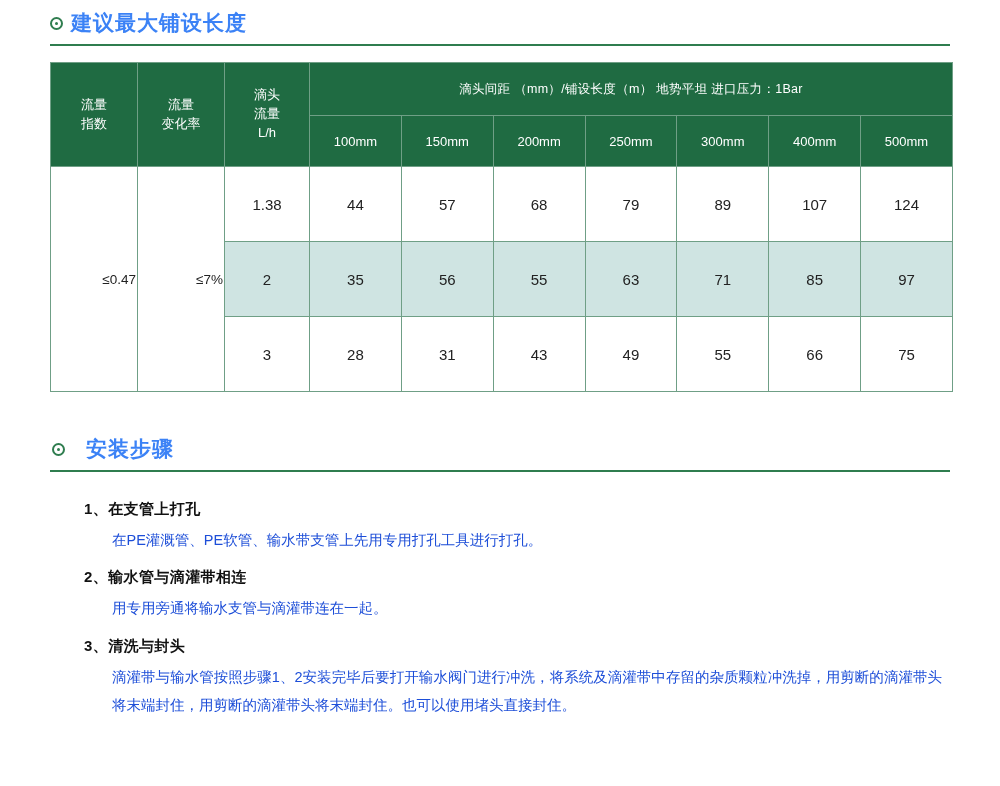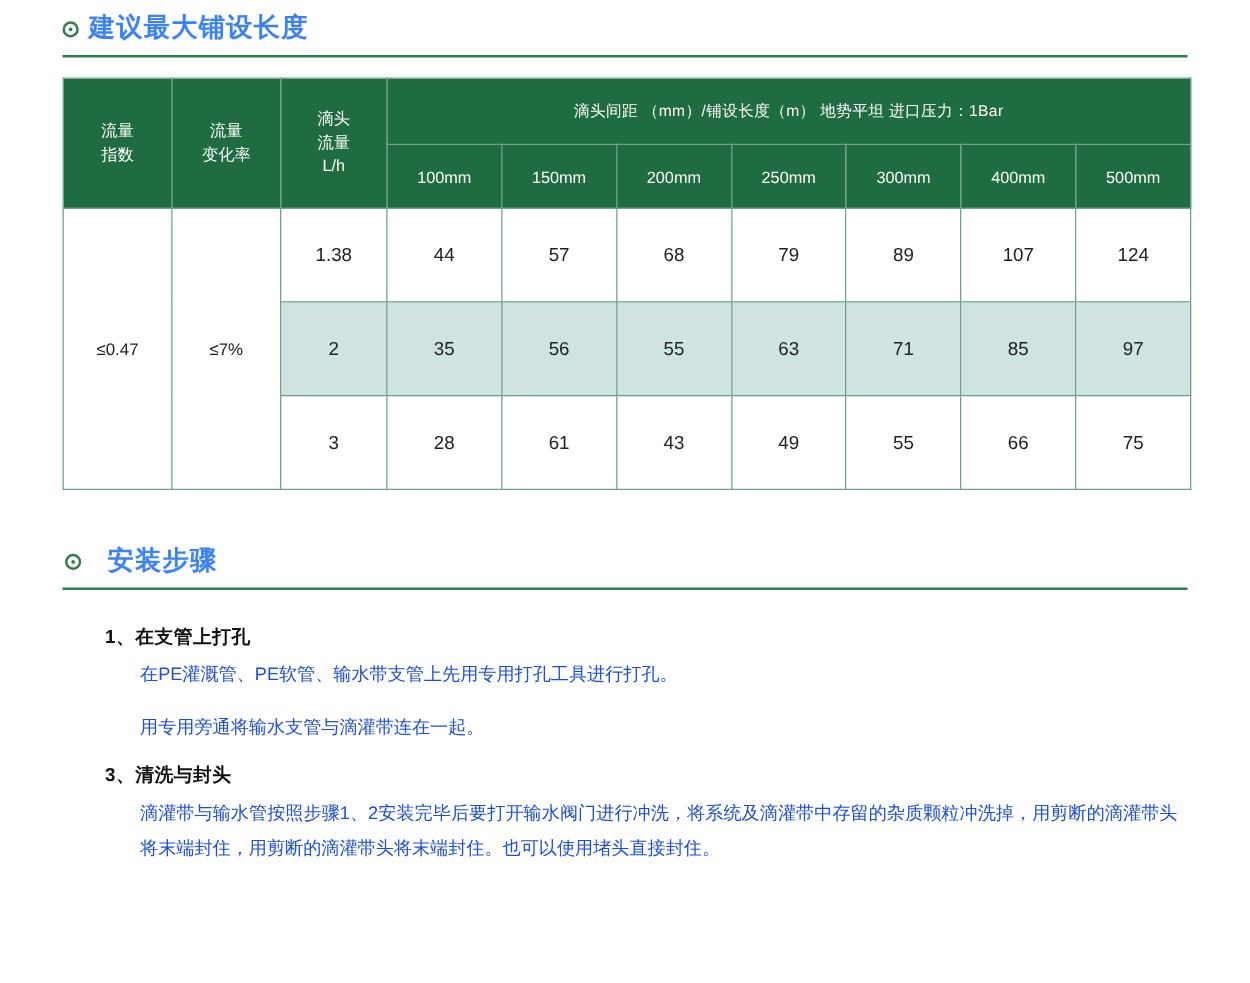"≤0.47" tbody td.merge { text-align: none -> right }
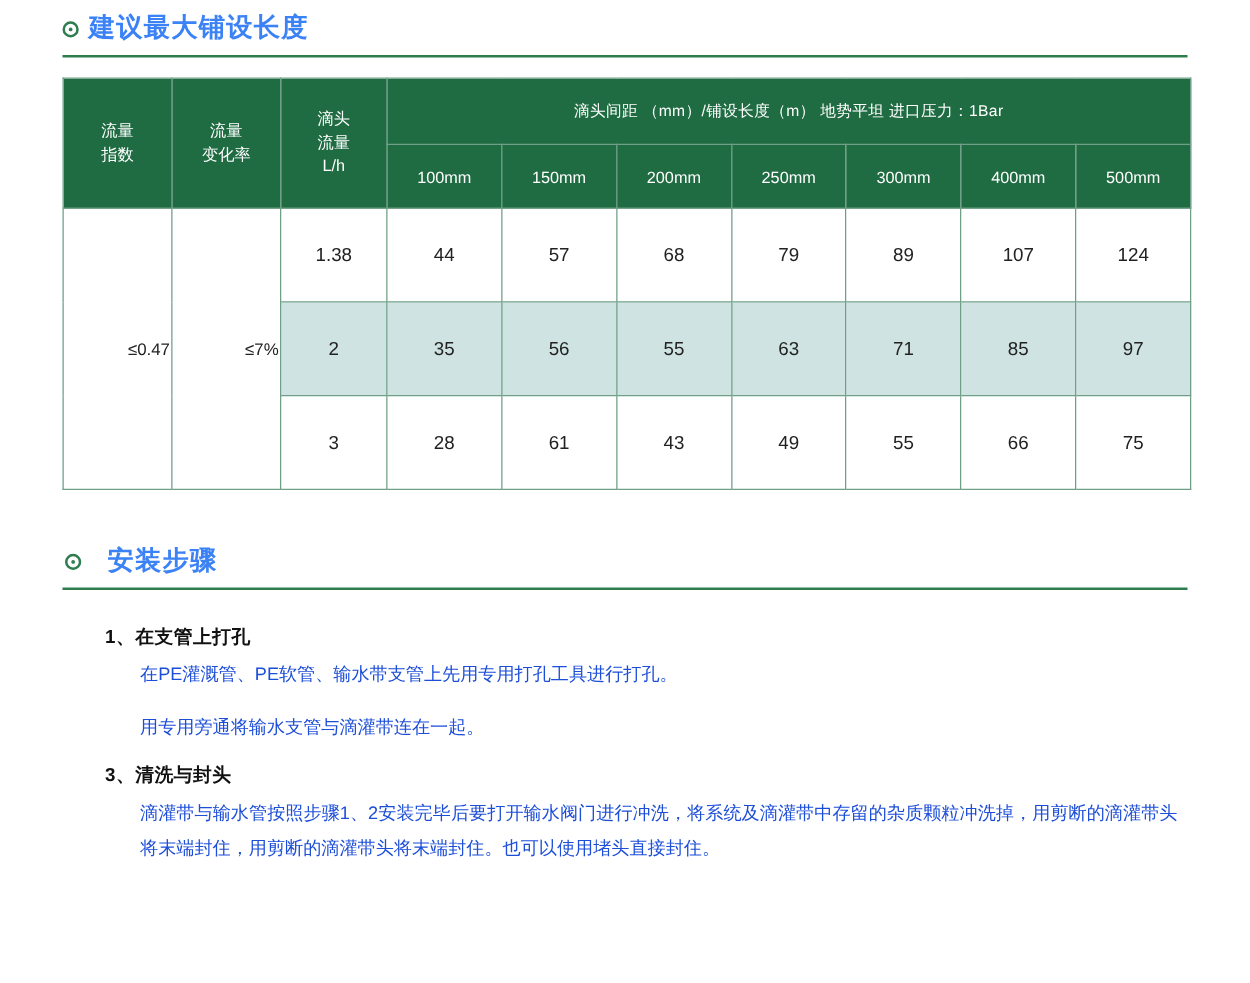"61" td { text: 61 -> 31 }
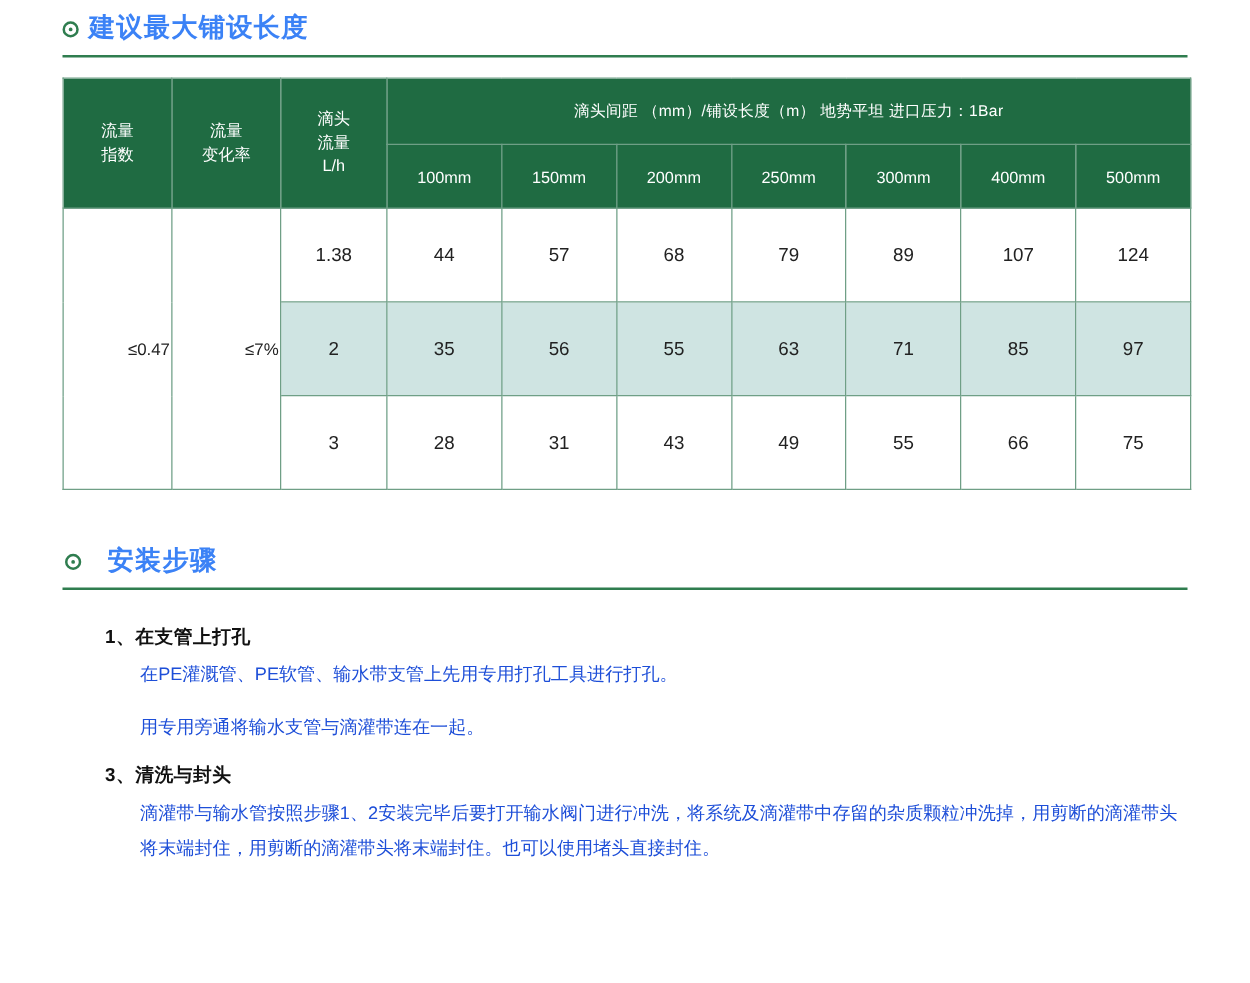"2、输水管与滴灌带相连" div.step-title { html: none -> <div>2、输水管与滴灌带相连</div> }
